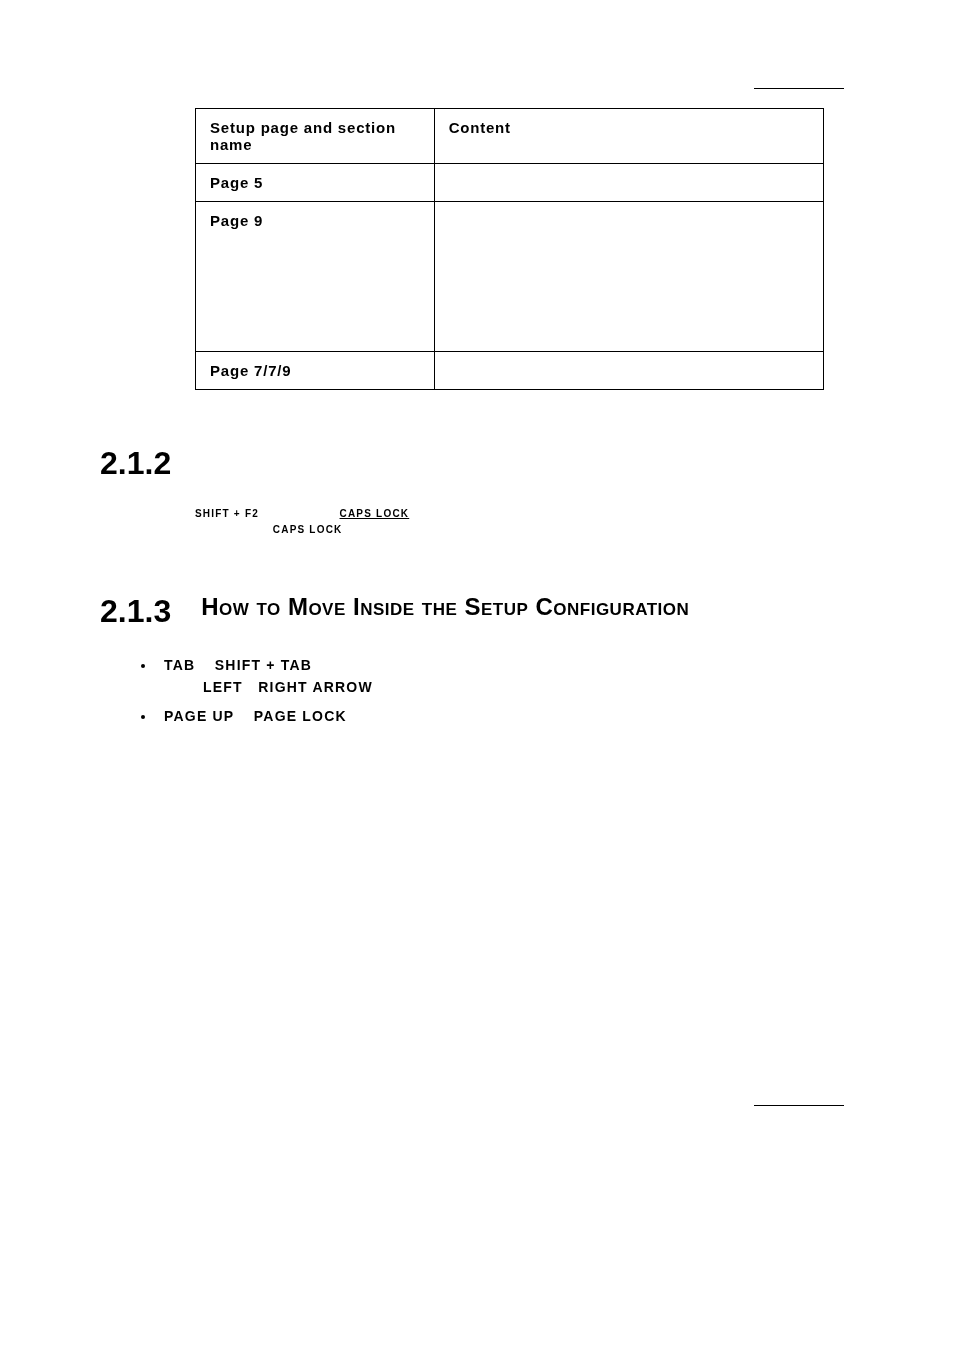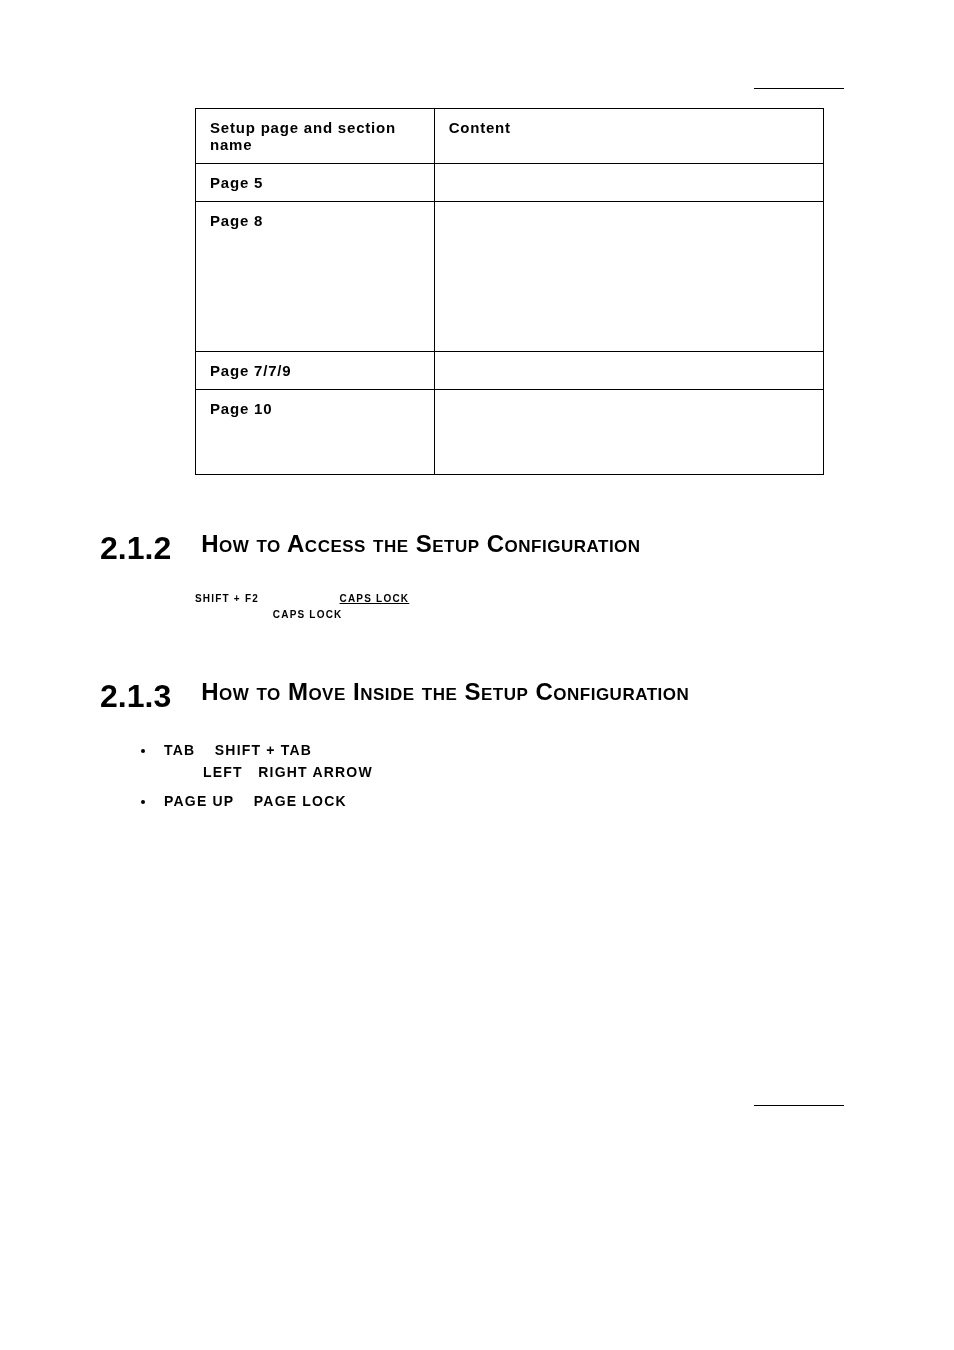"Page 8" td.tall { text: 8 -> 9 }
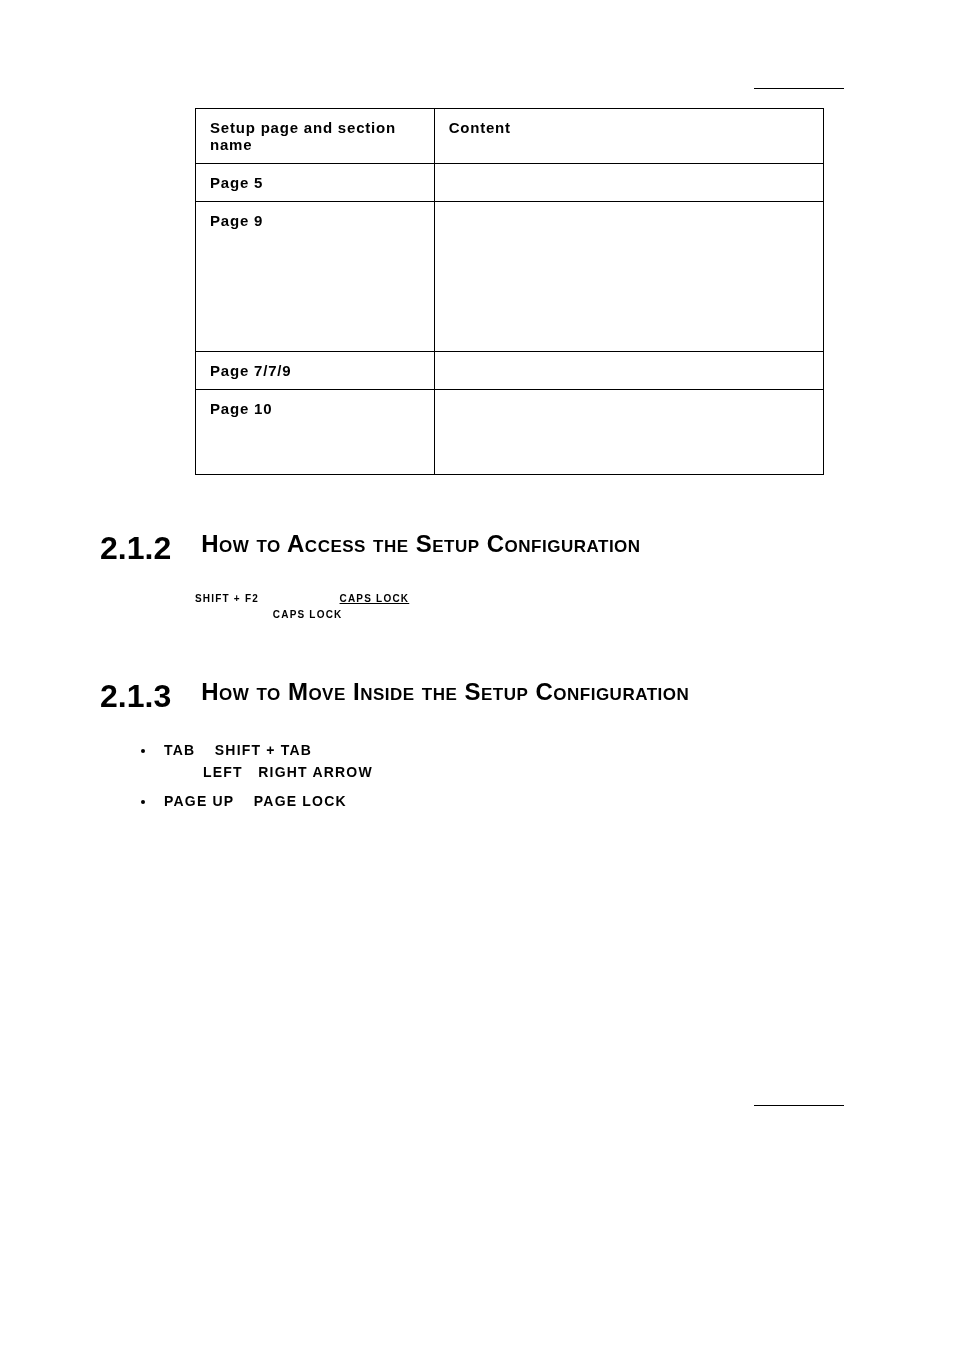"Page 10" tr { html: <tr> <td>Page 10</td> <td></td> </tr> -> none }
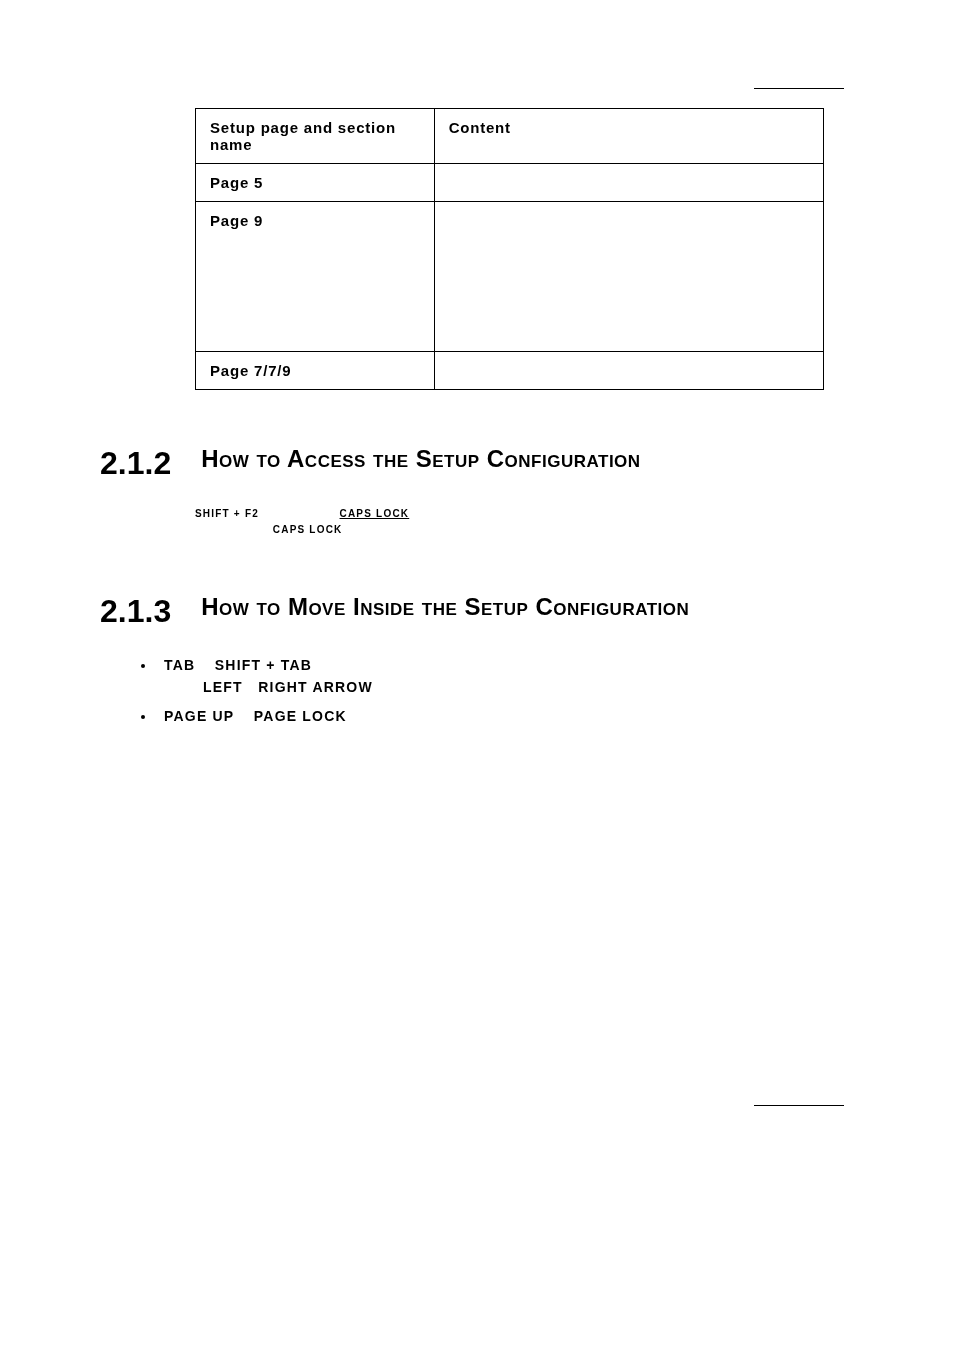"How to Access the Setup" div.ttl { html: <div>How to Access the Setup Configuration</div> -> none }
